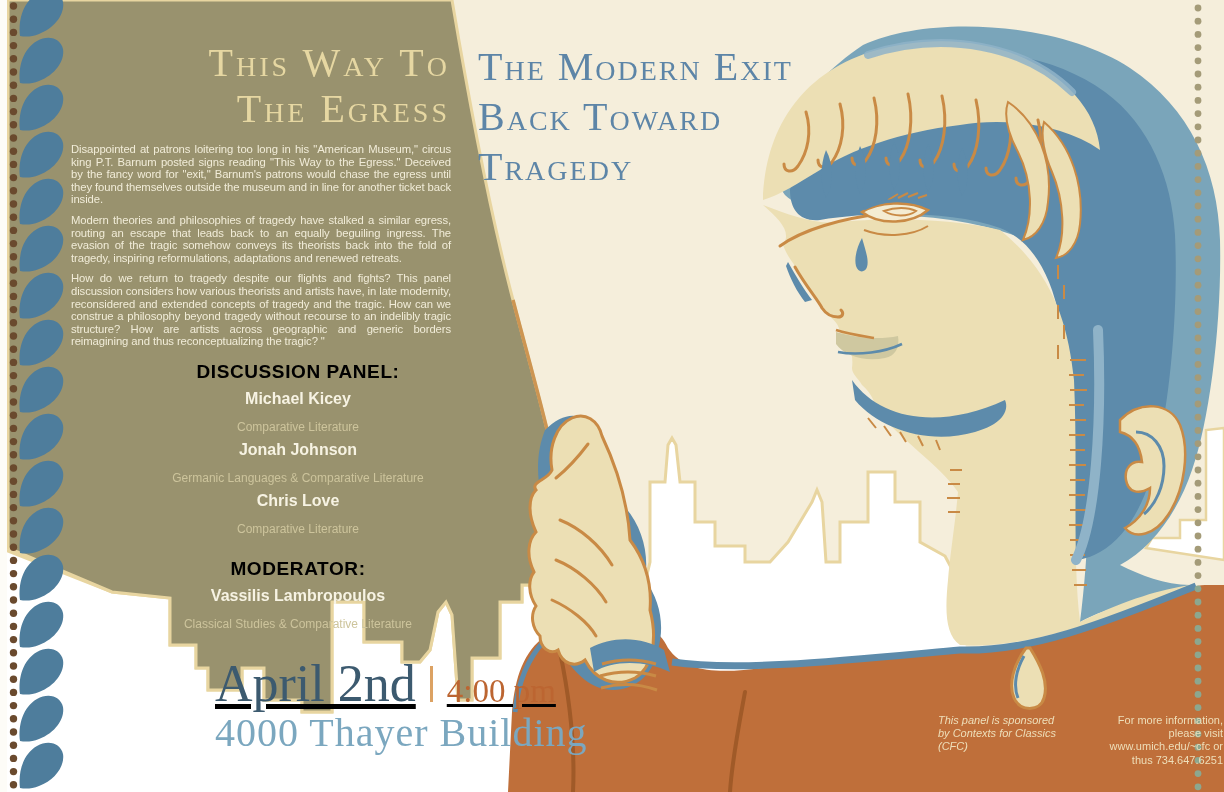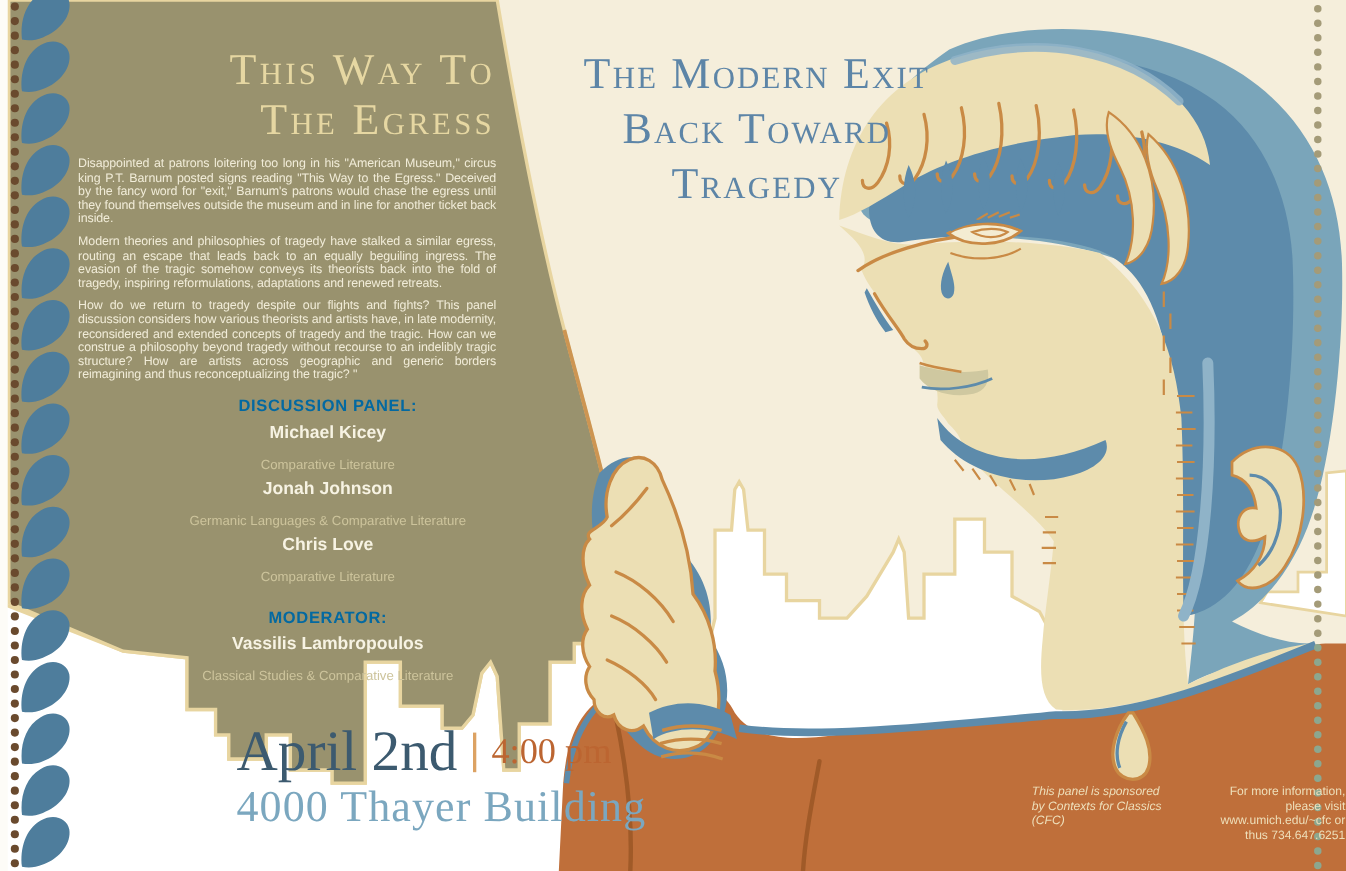"The Modern Exit" .sub-title { text-align: center -> left }
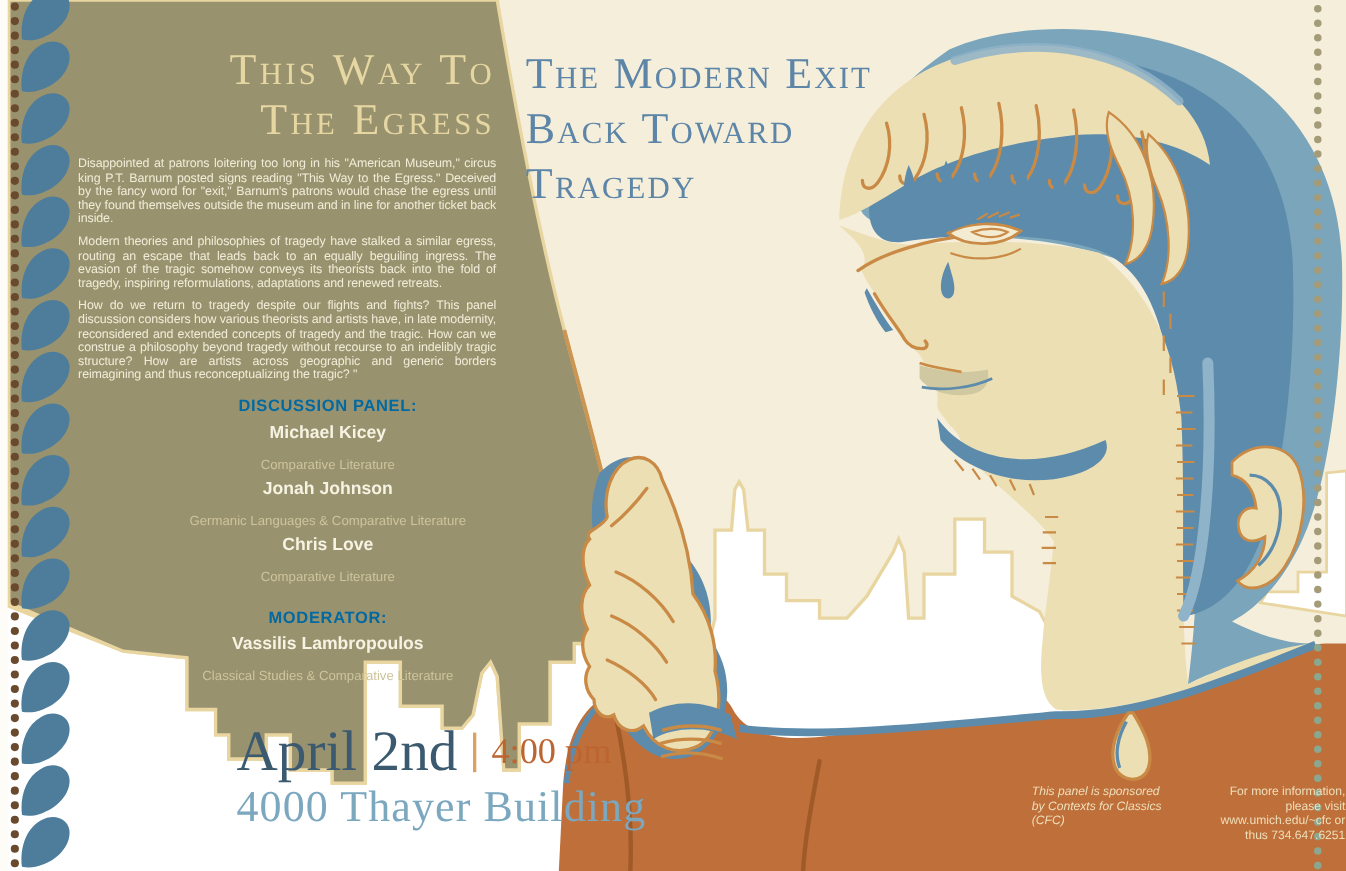"DISCUSSION PANEL:" .panel-heading { color: #0369a1 -> #000000; font-size: 15px -> 19px }
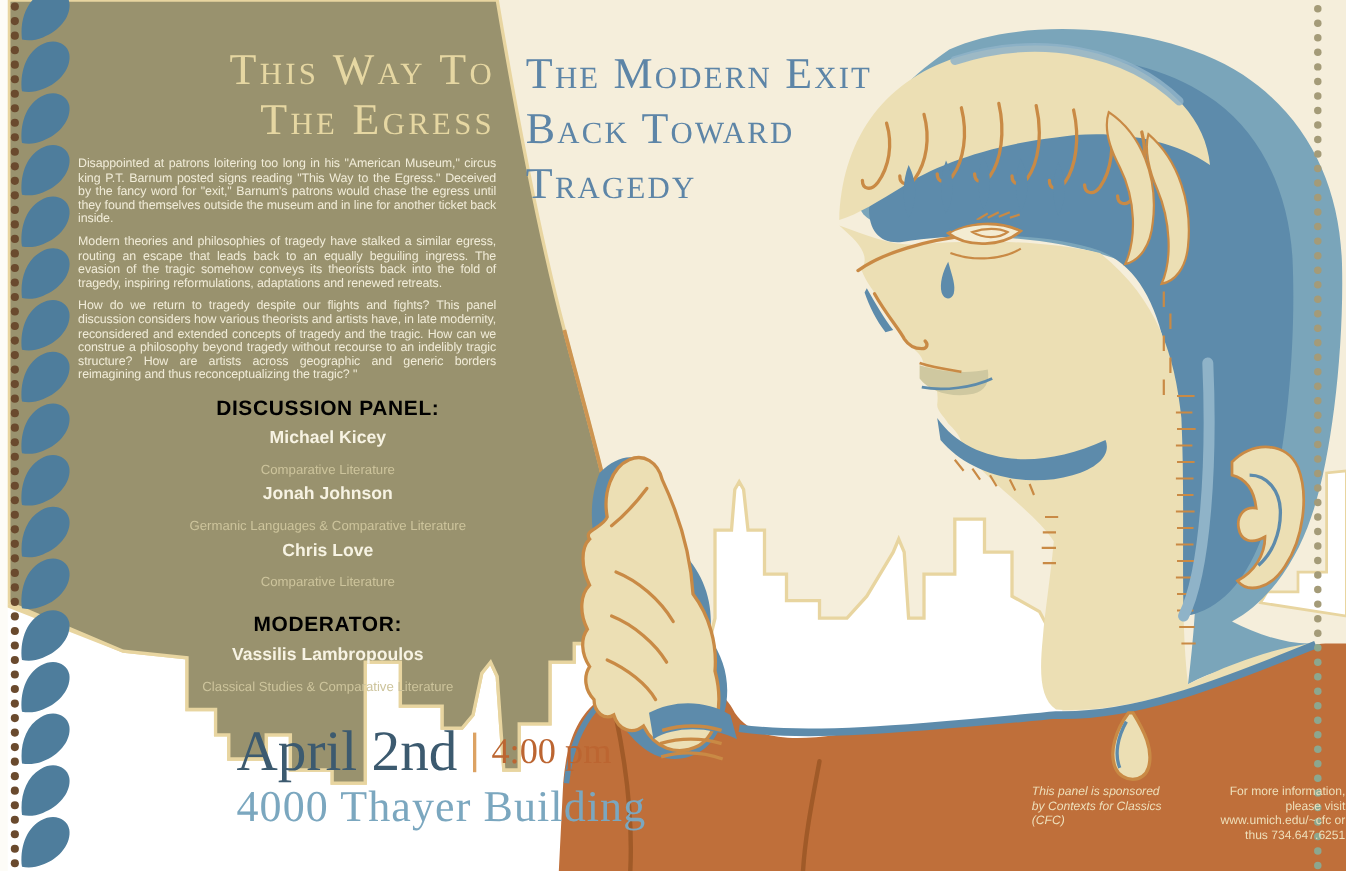"April 2nd" .date-row { align-items: center -> flex-end; text-decoration: none -> underline }
